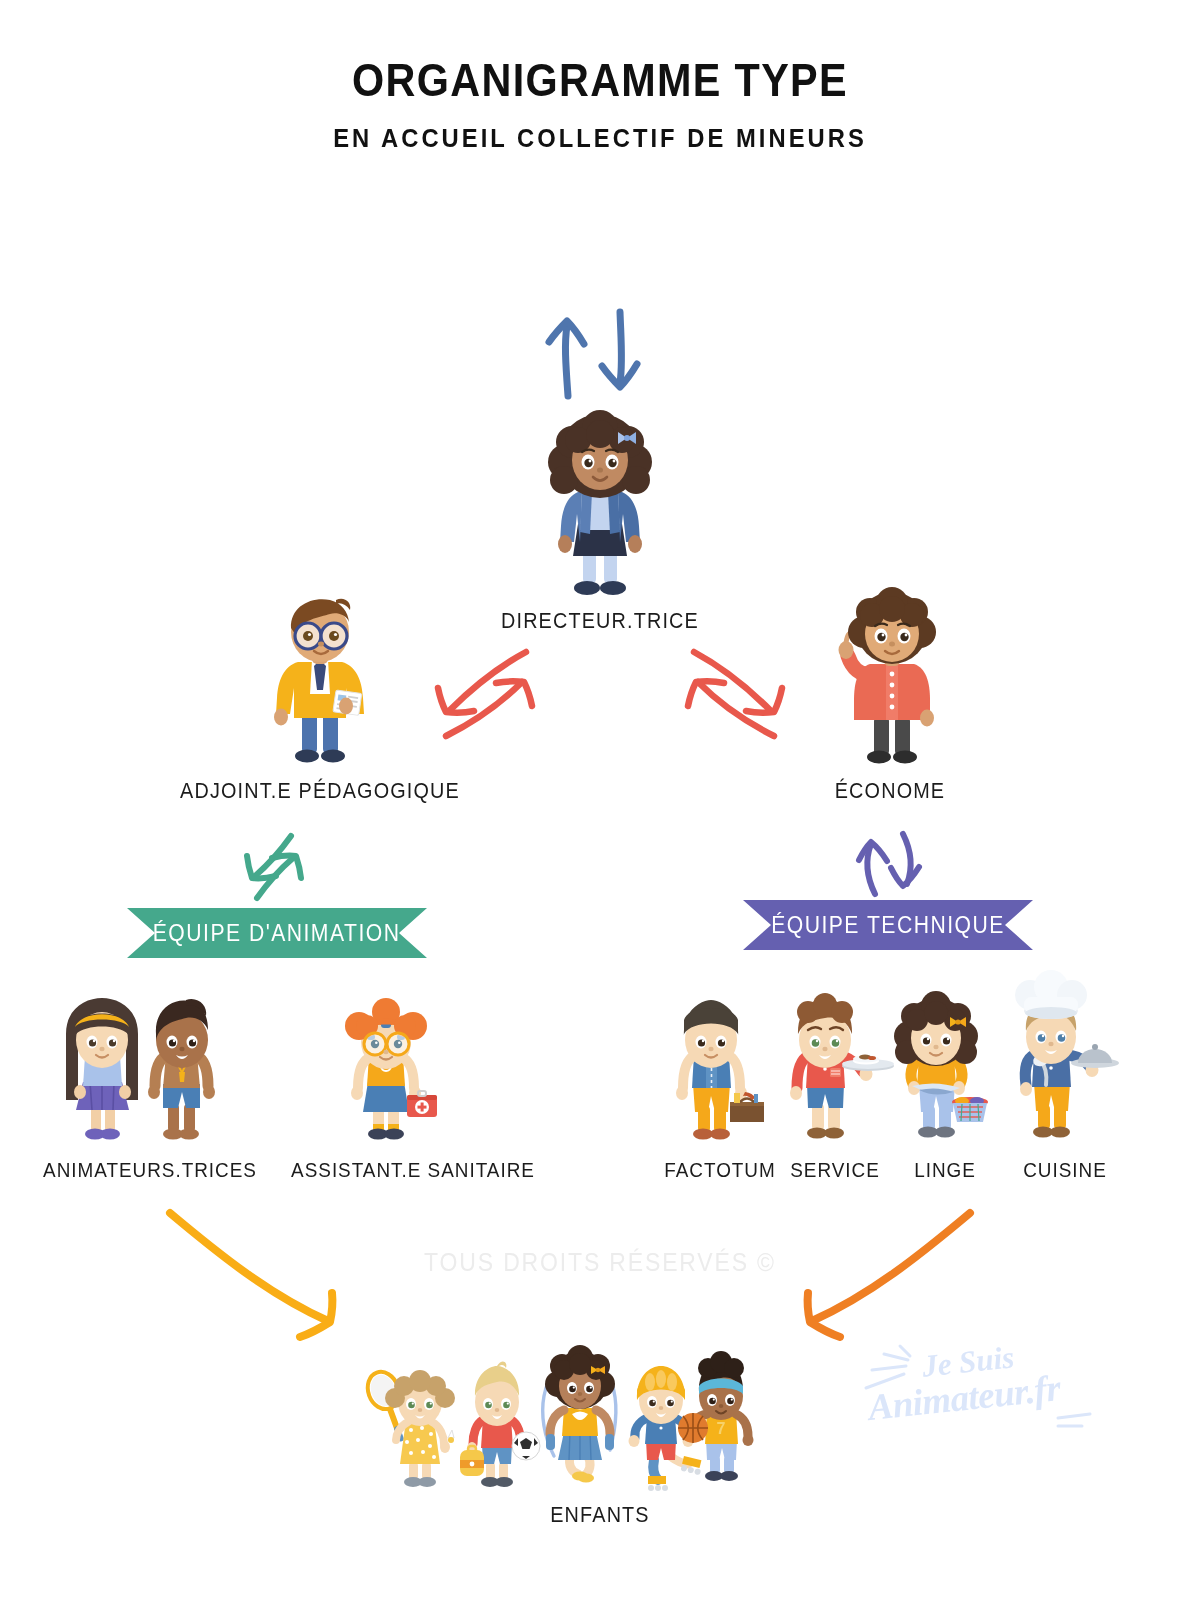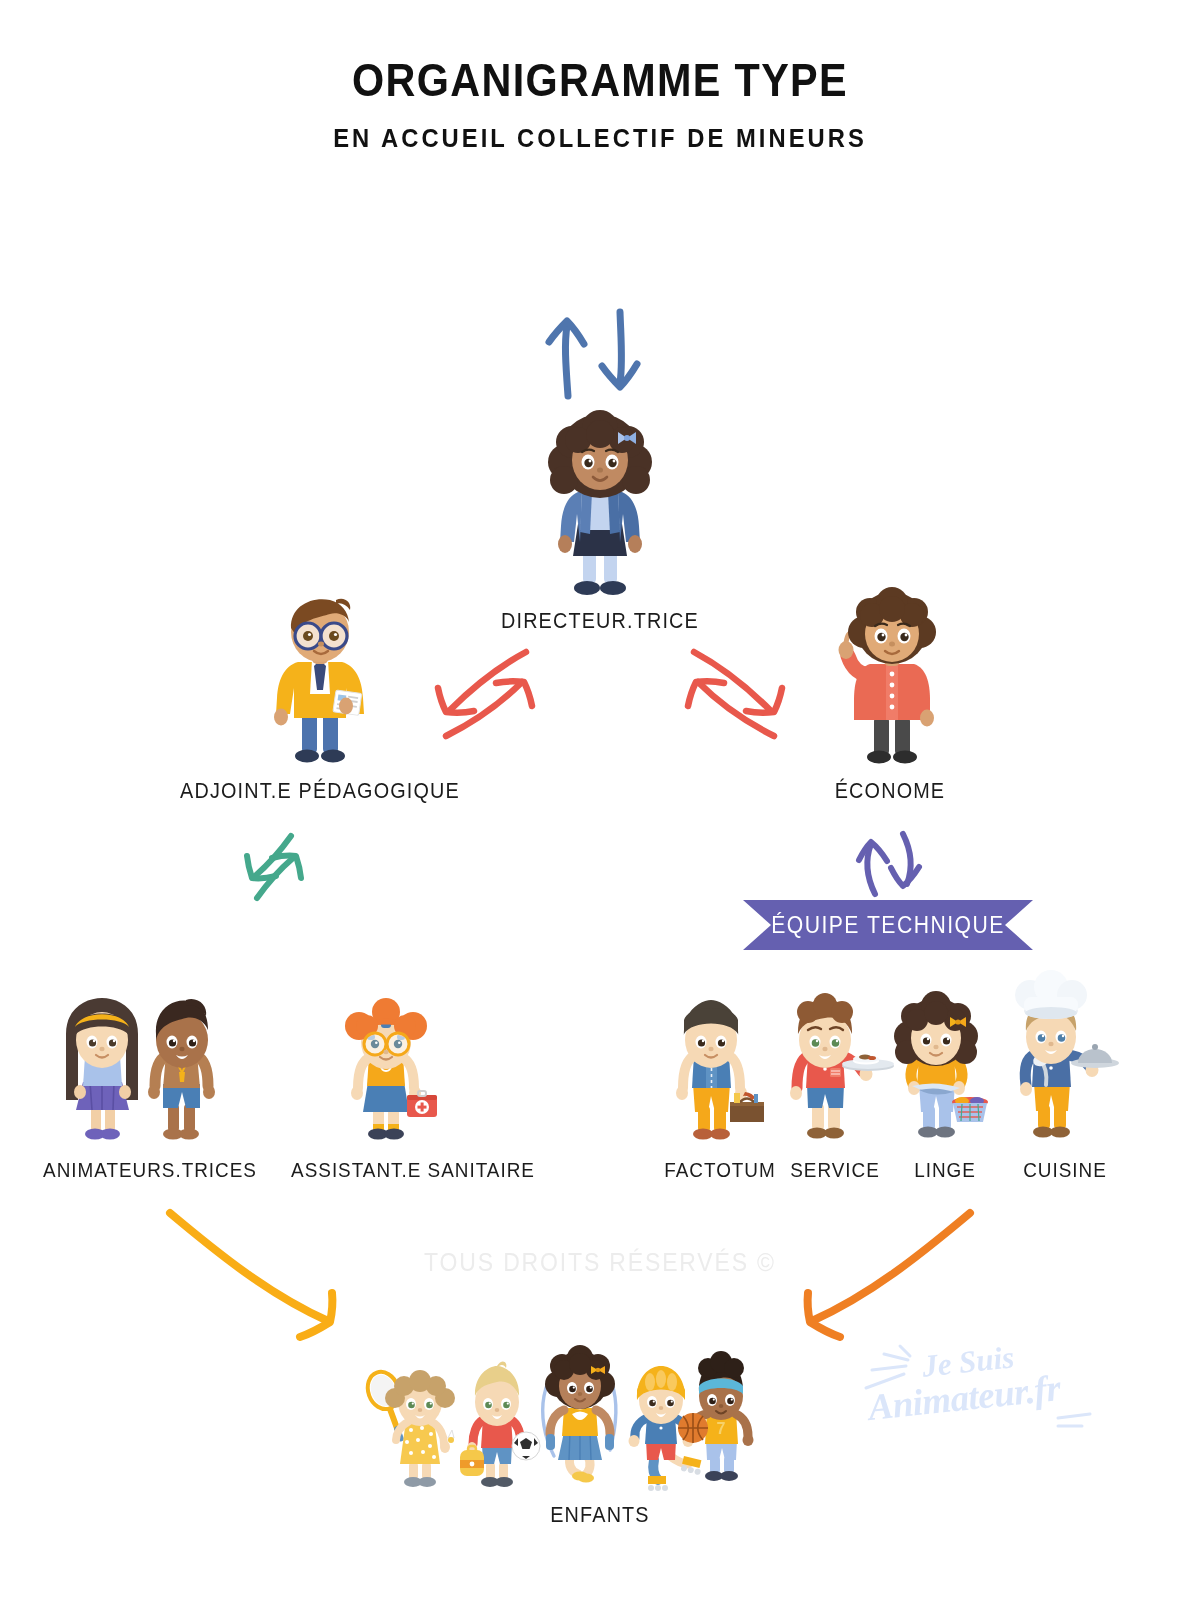"ÉQUIPE D'ANIMATION" div.ribbon { html: none -> <div> <svg> <path></path> </svg> <span>ÉQUIPE D'ANIMATION</span> </div> }
